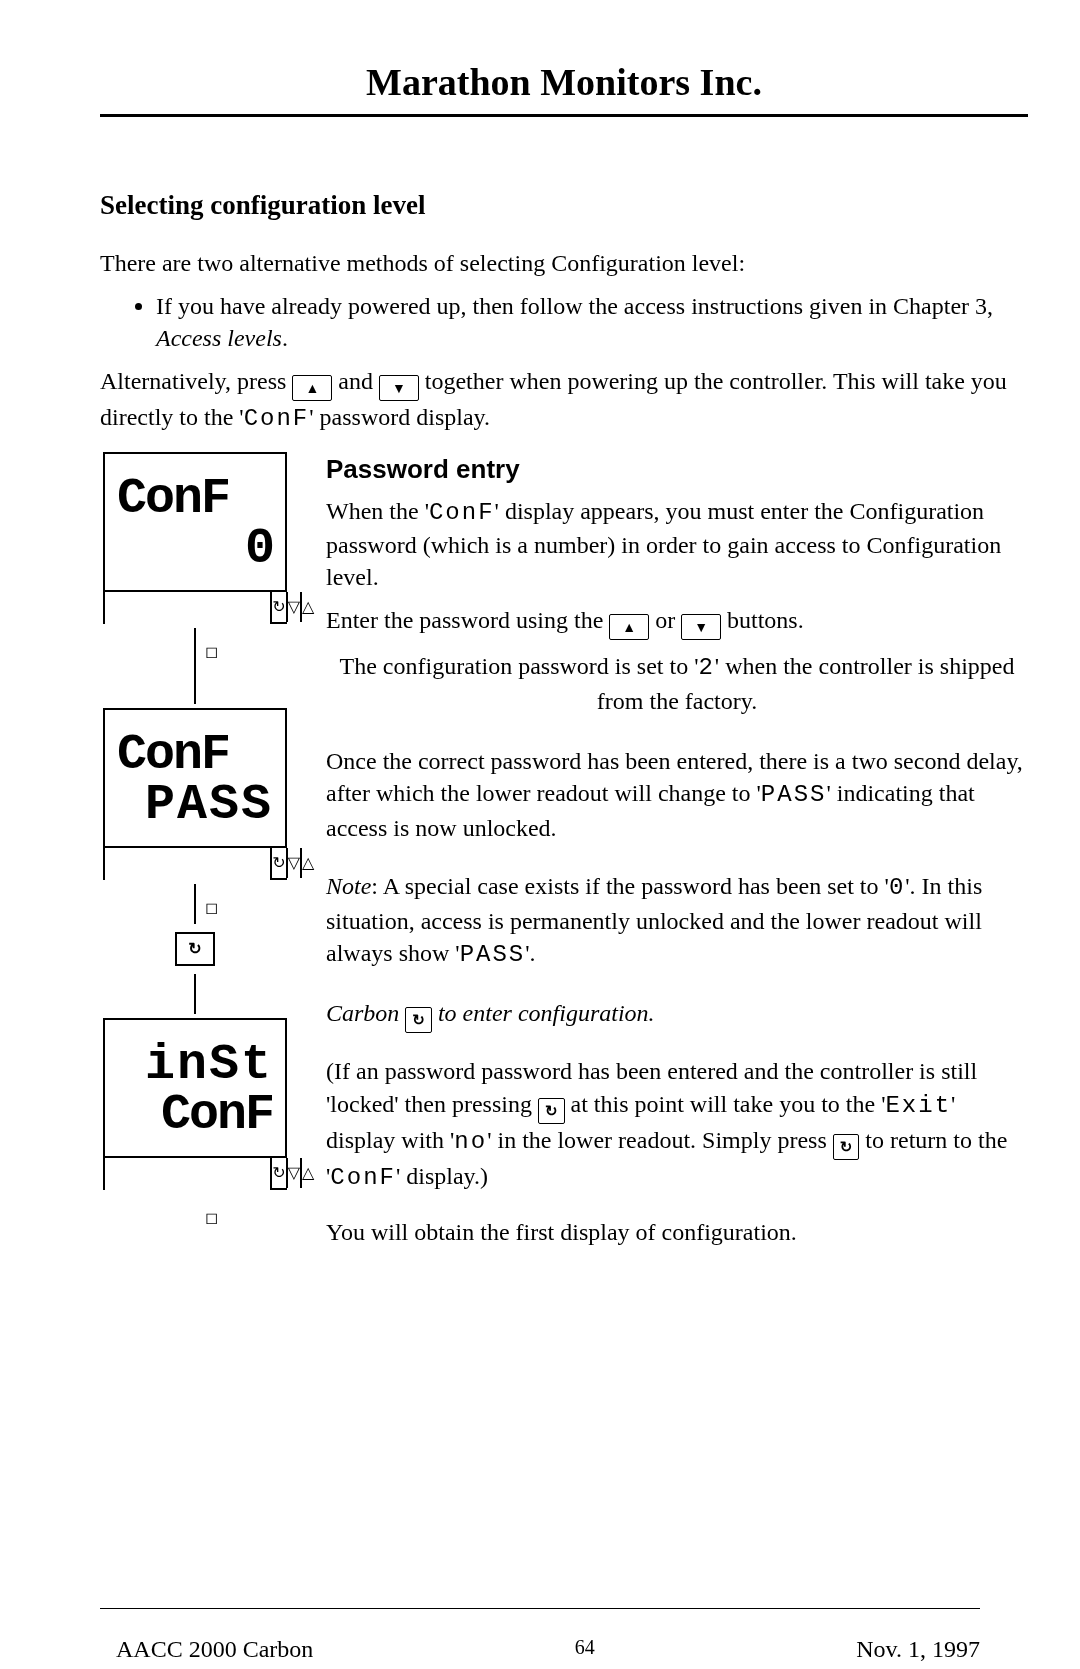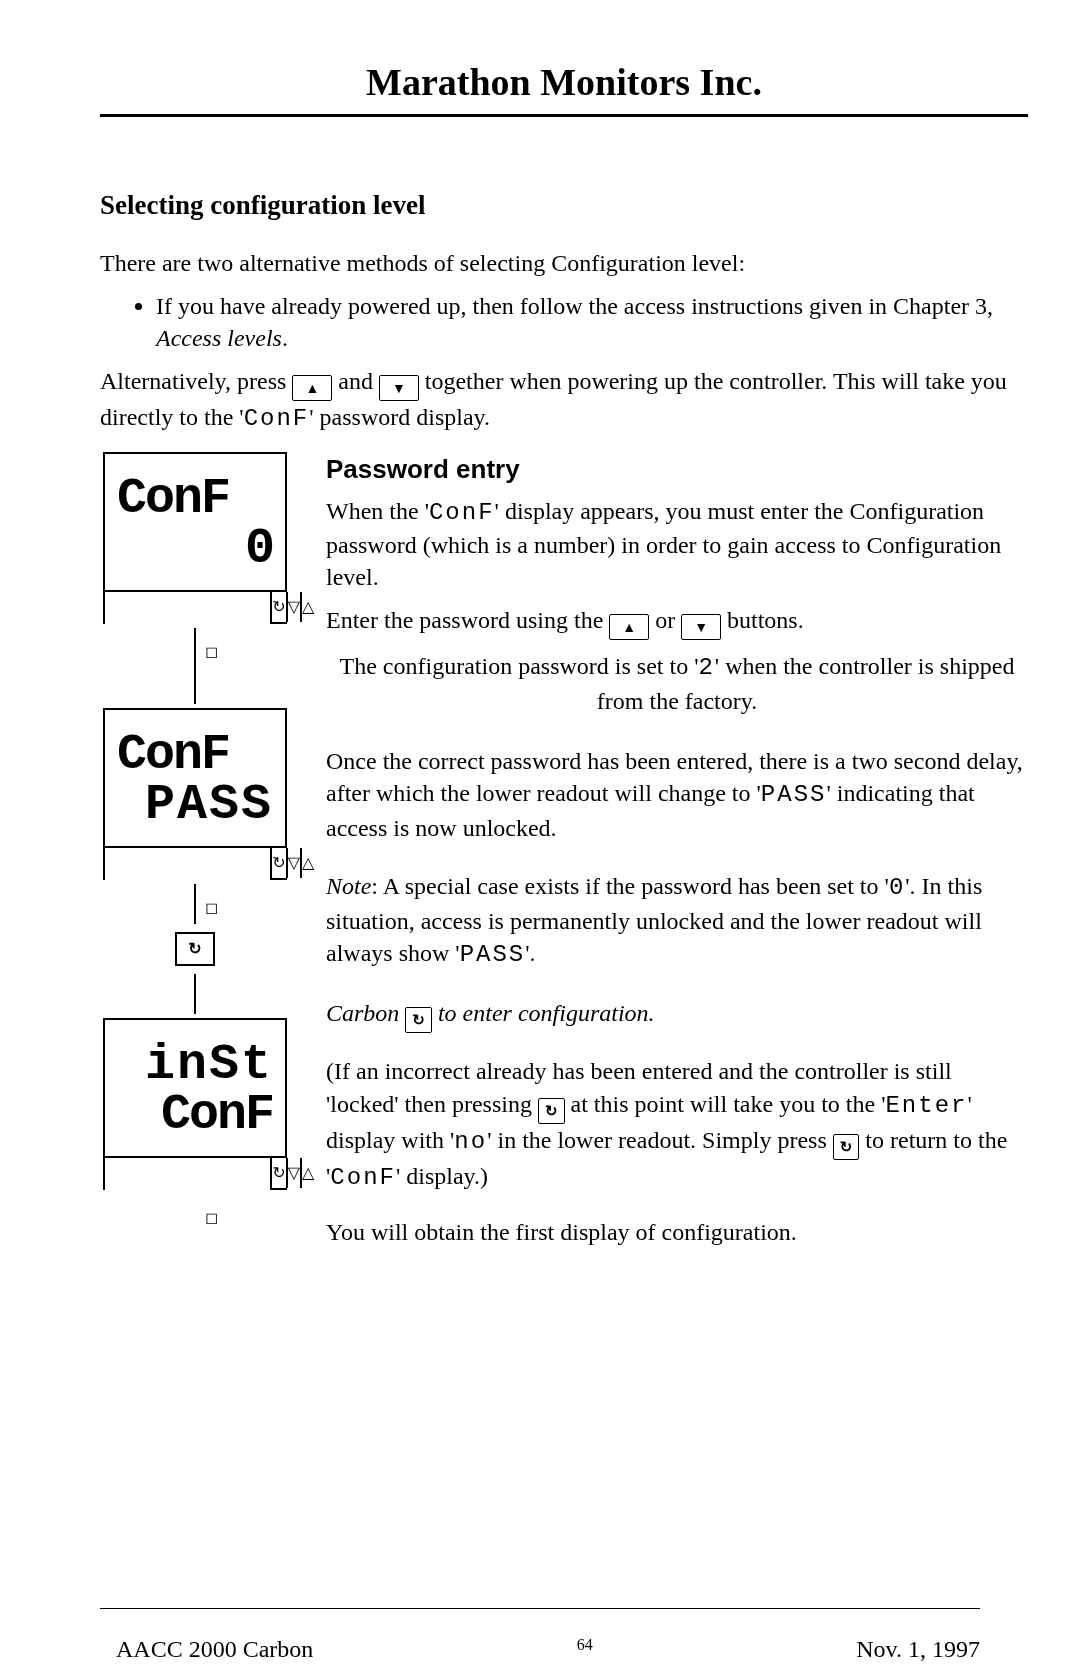"(If an incorrect already has" span { text: incorrect already -> password password }
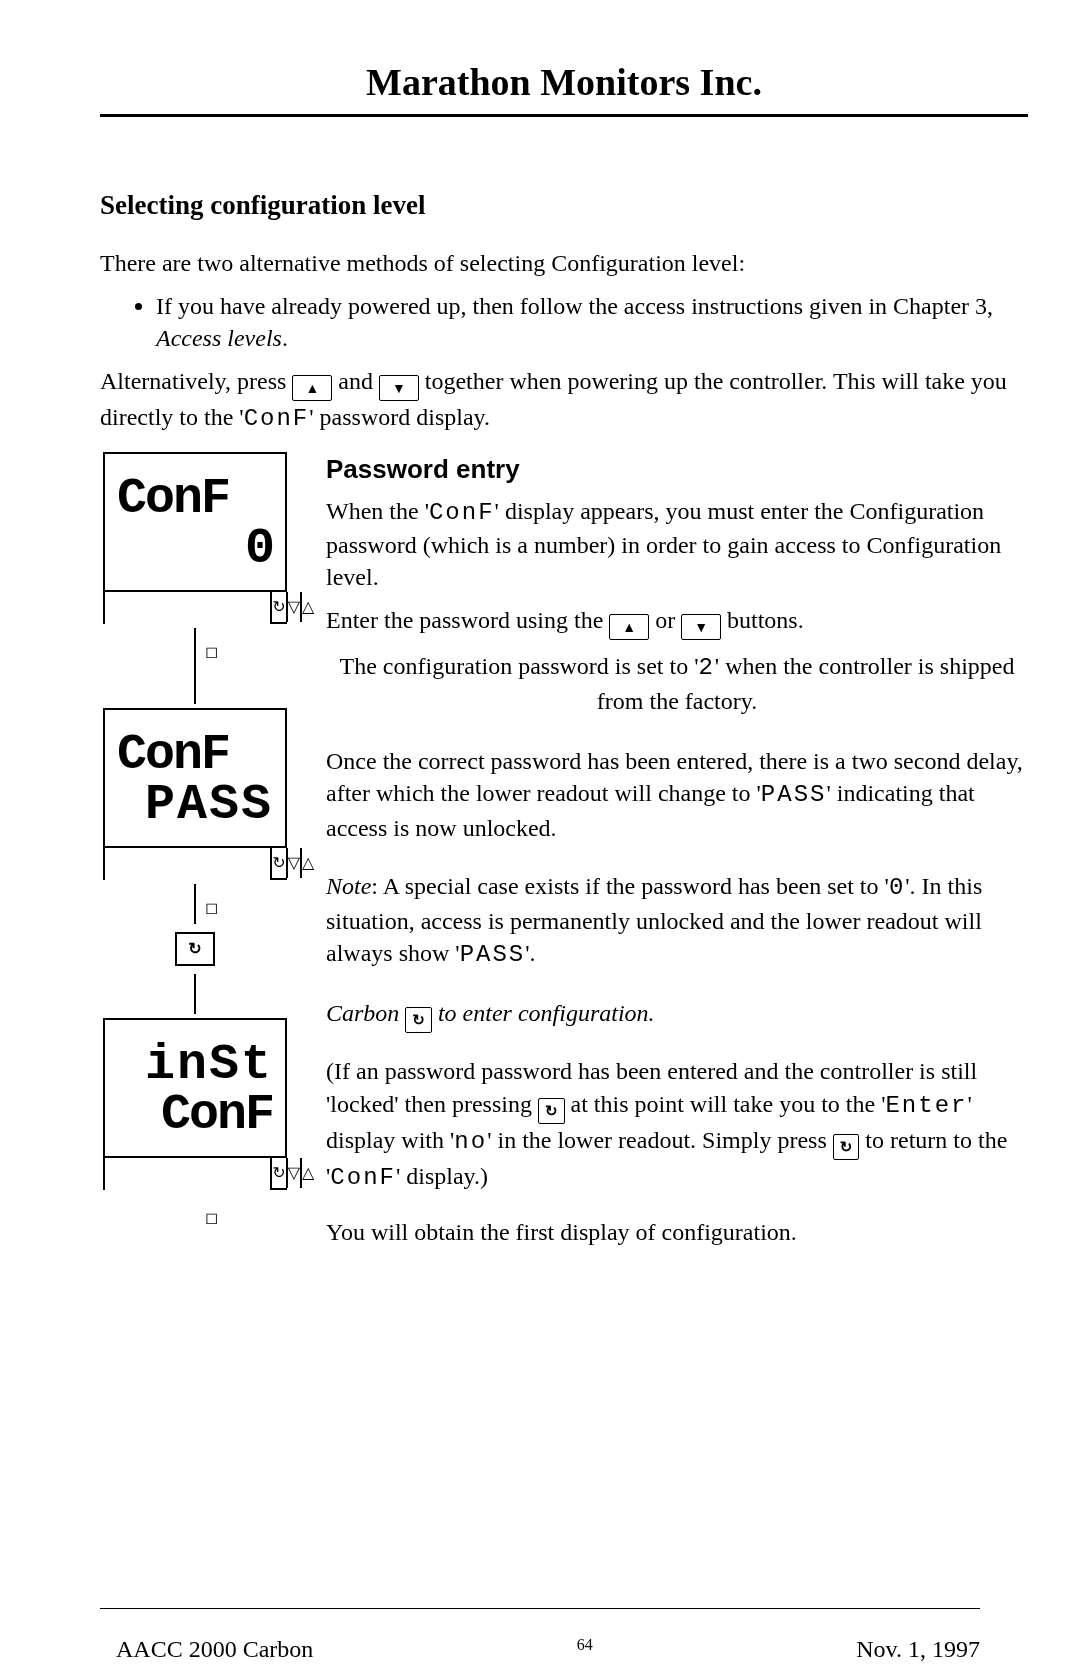"Enter" span.code-word { text: Enter -> Exit }
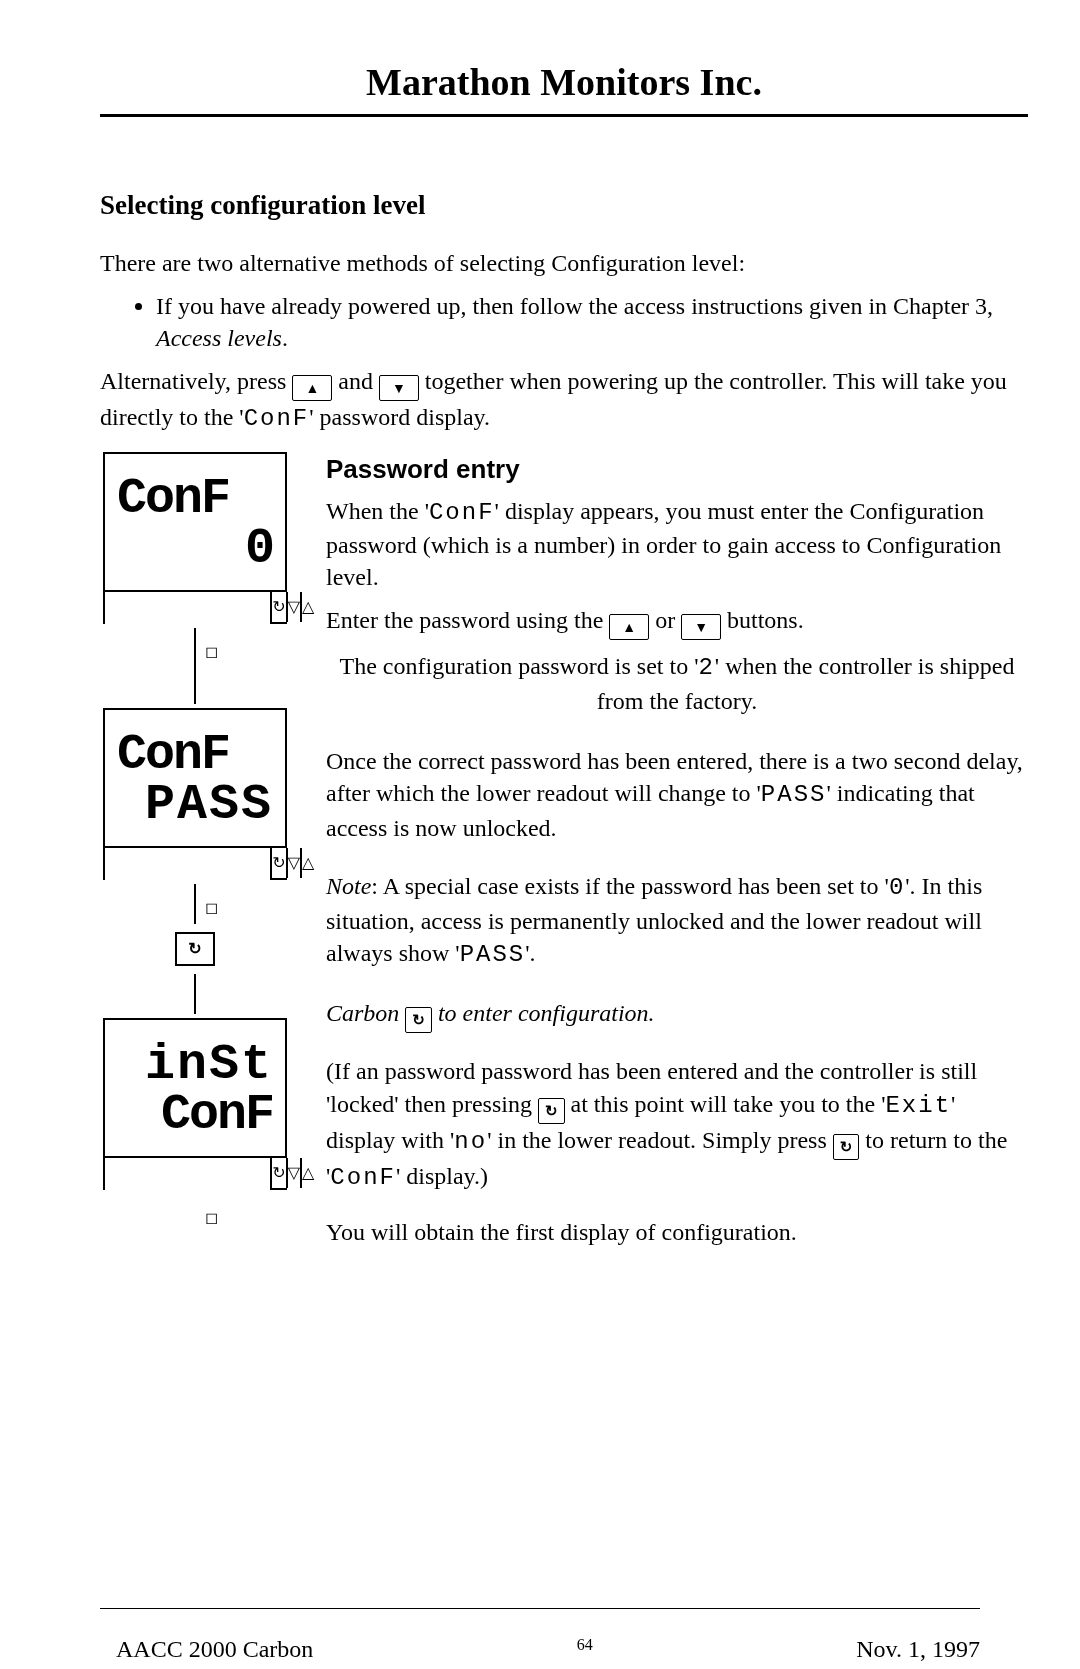"64" .footer .page-num { font-size: 16px -> 20px }
